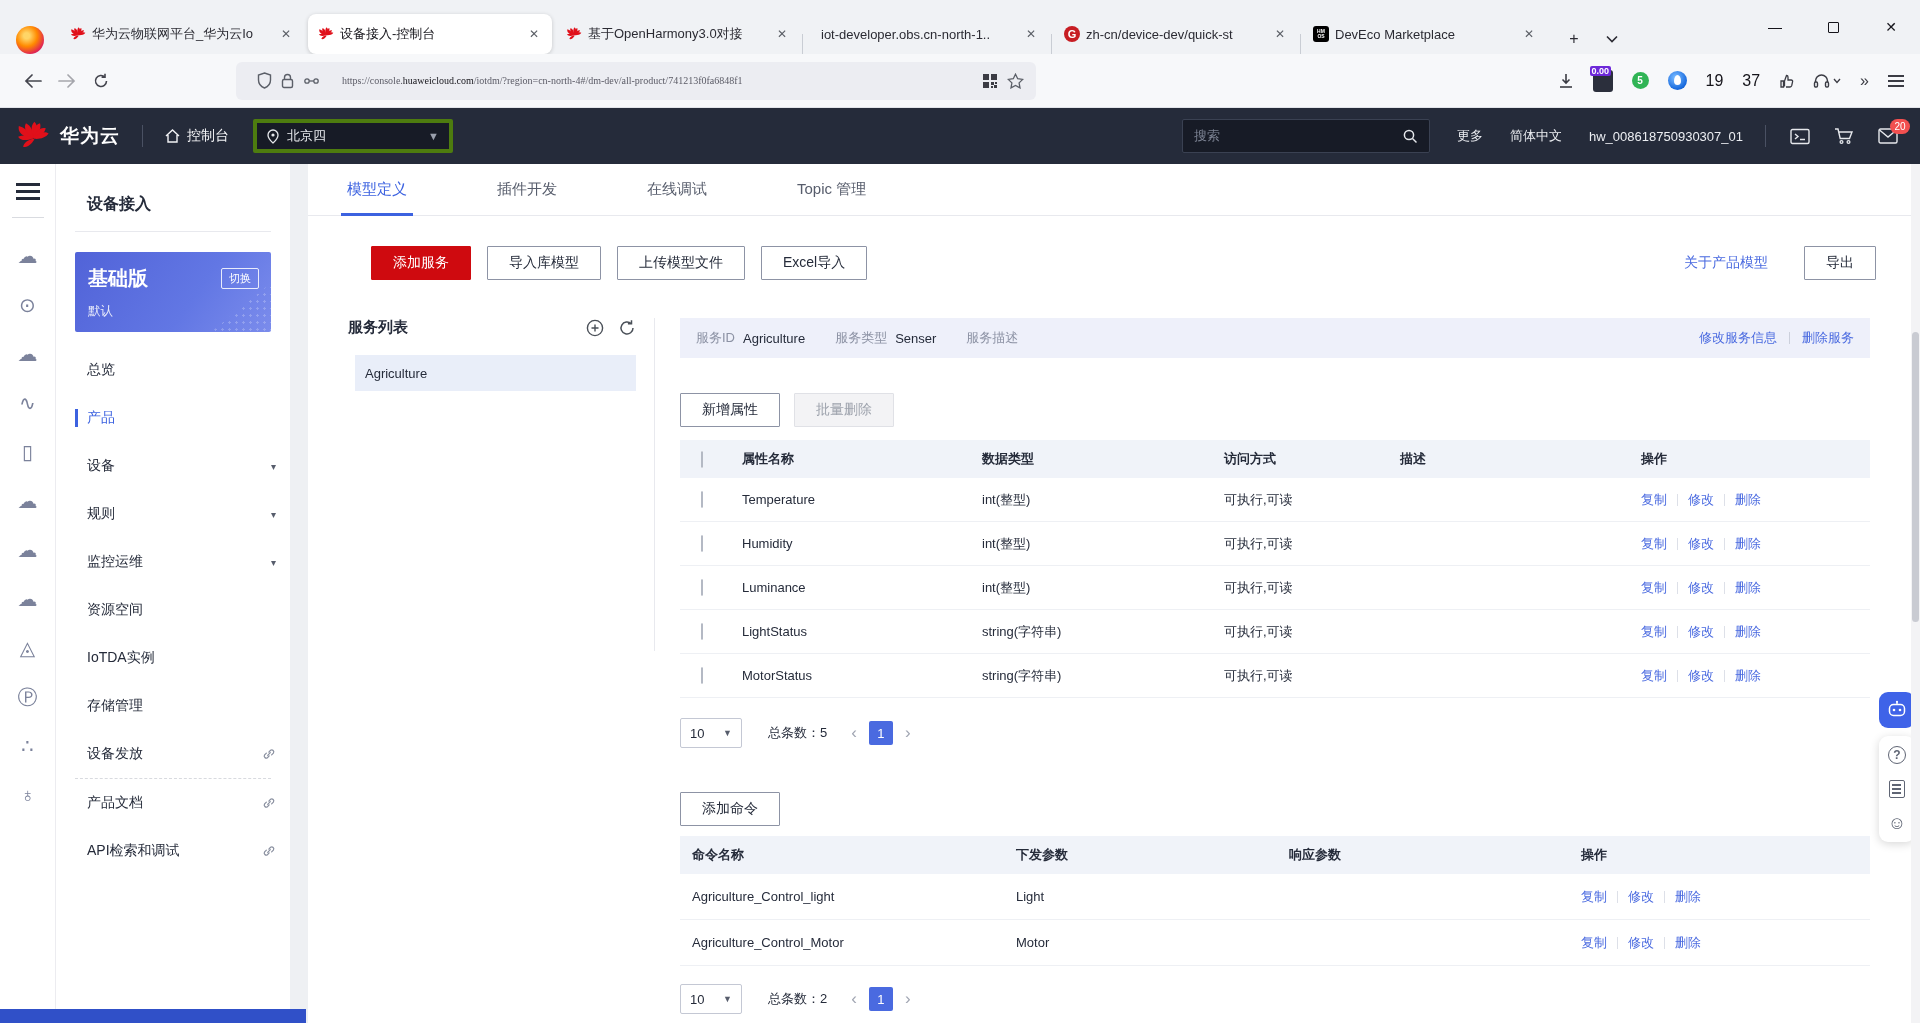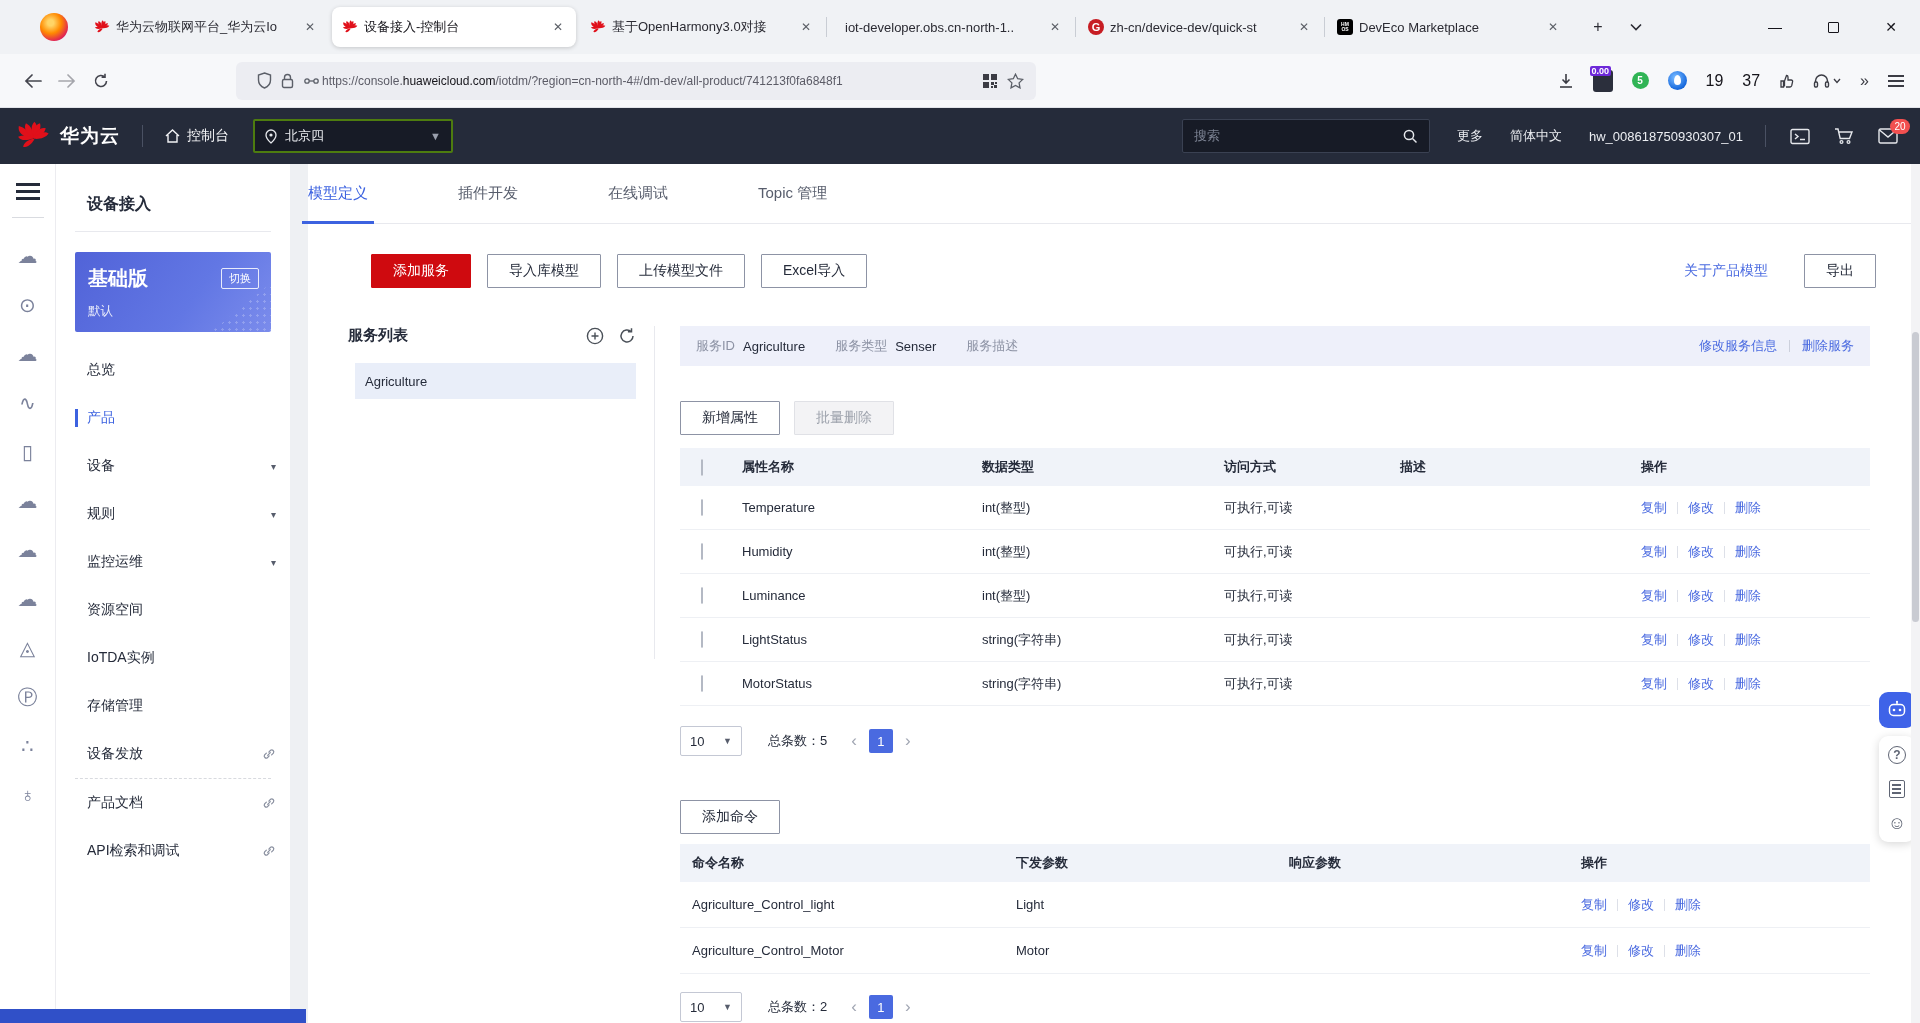"华为云物联网平台_华为云Io" .tabbar { align-items: center -> flex-end; padding-left: 24px -> none }
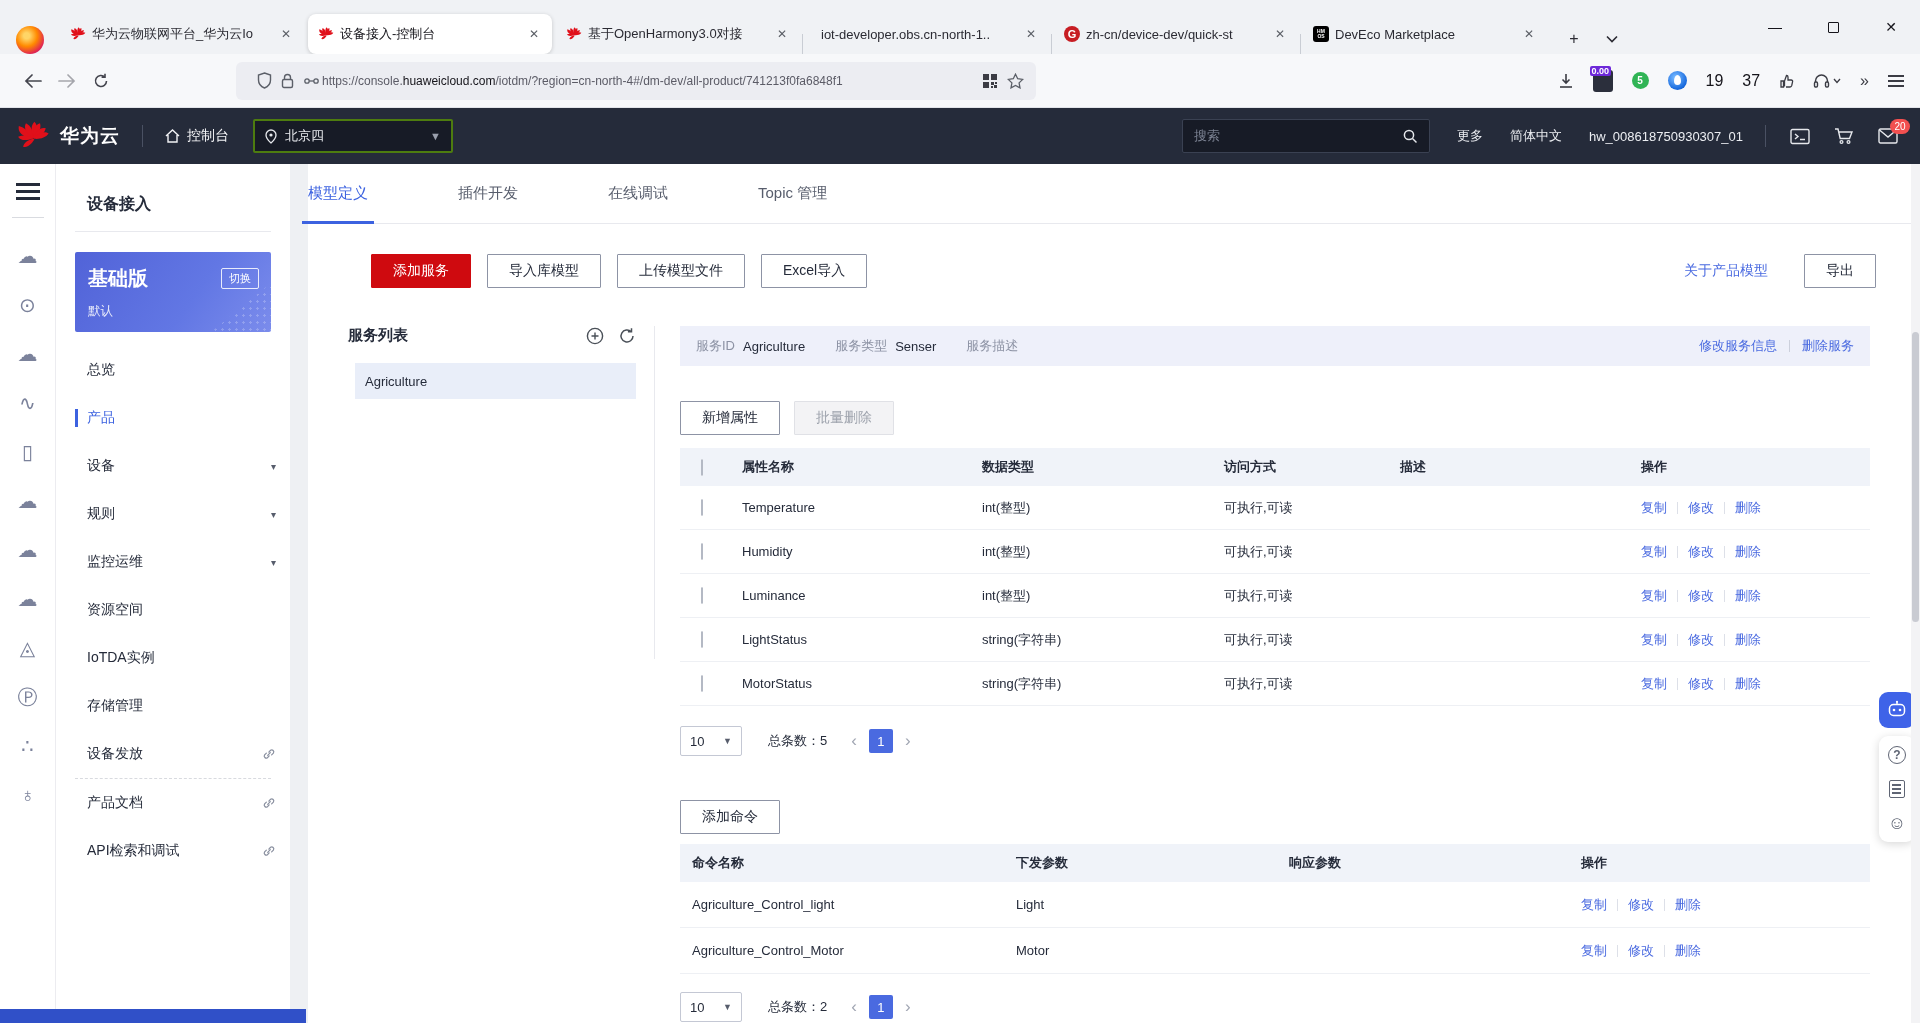"https://console.huaweicloud.com/iotdm/?r" .urltxt { font-family: none -> Liberation Serif, serif; font-size: 12px -> 10px; margin-left: 2px -> 22px }
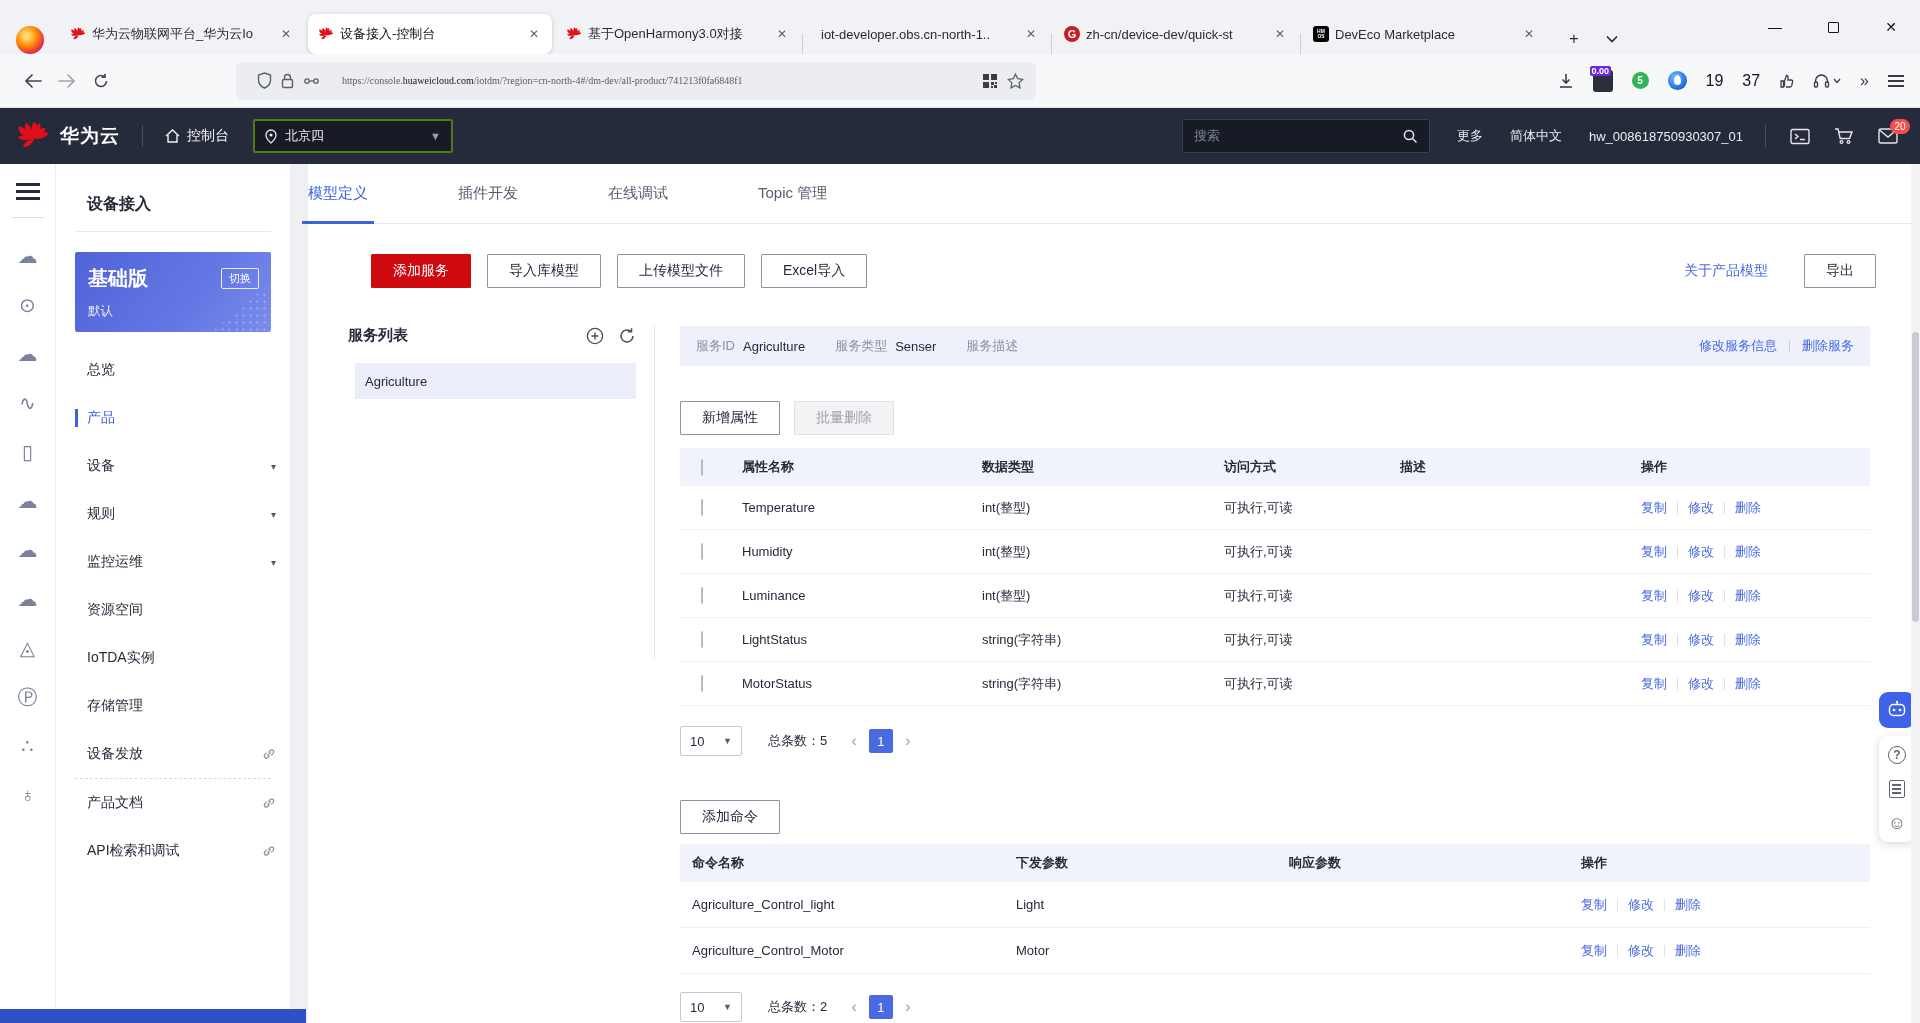"北京四" .region { border: 2px solid #4d7c0f -> 4px solid #4d7c0f }
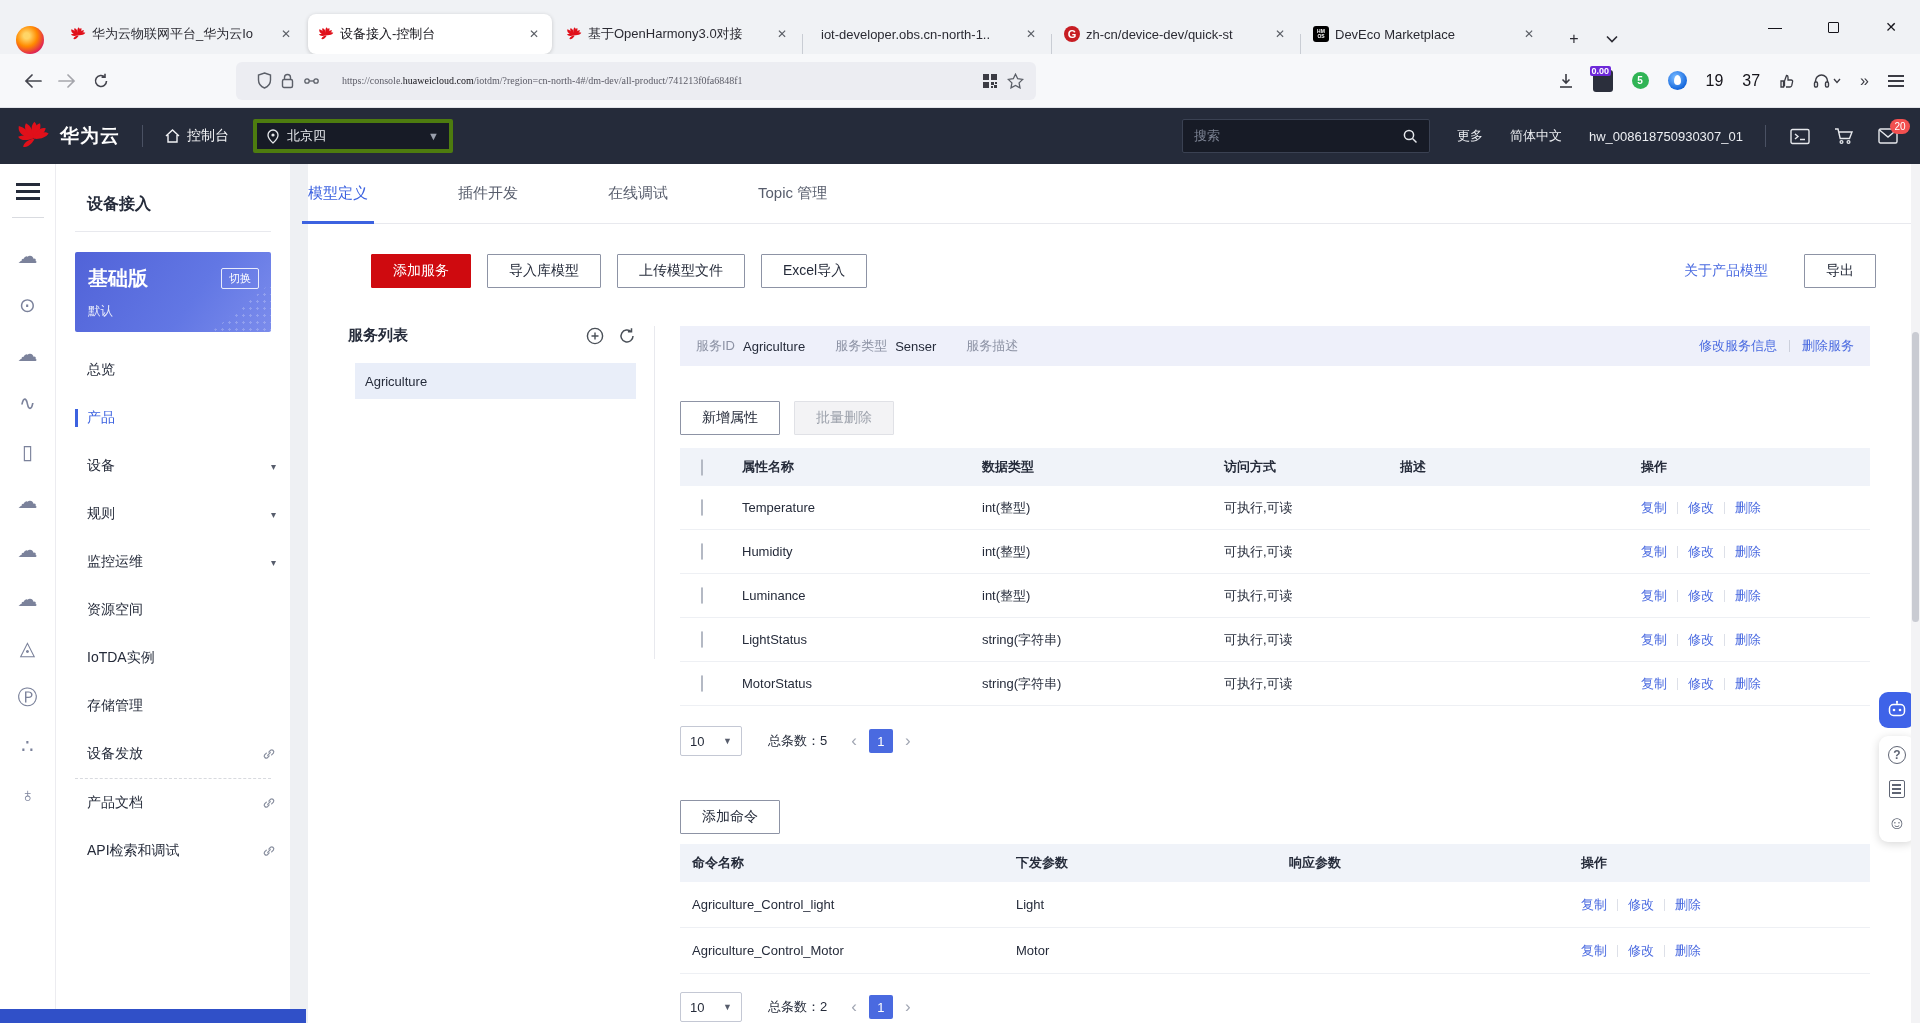"模型定义" .ctabs { height: 60px -> 52px; padding-left: none -> 39px }
